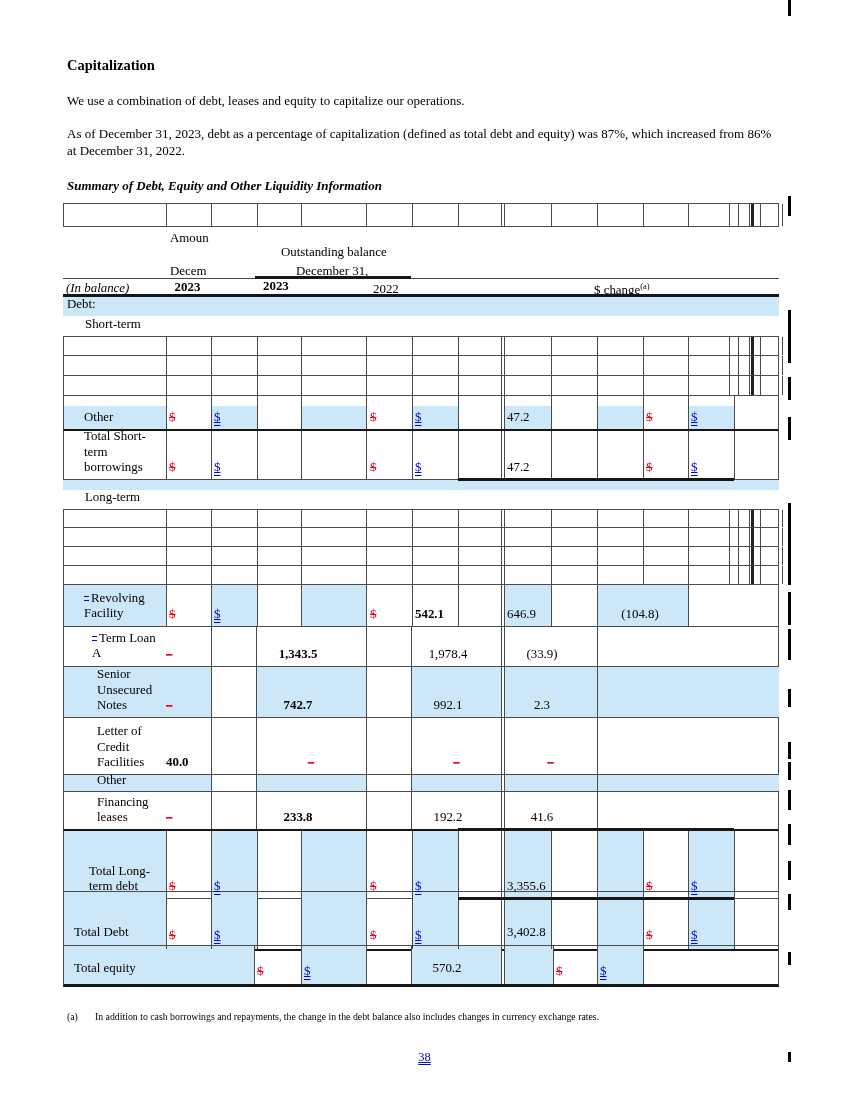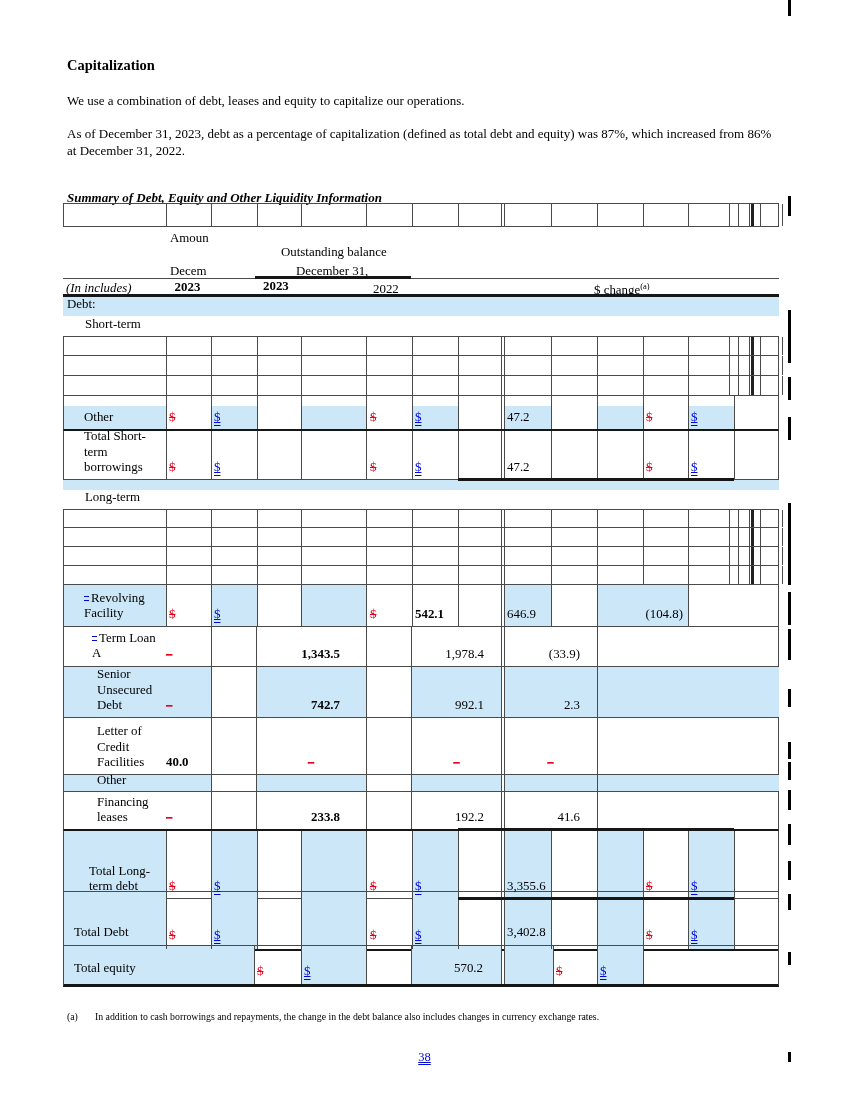"Summary of Debt, Equity and" div.abs { top: 190px -> 178px }
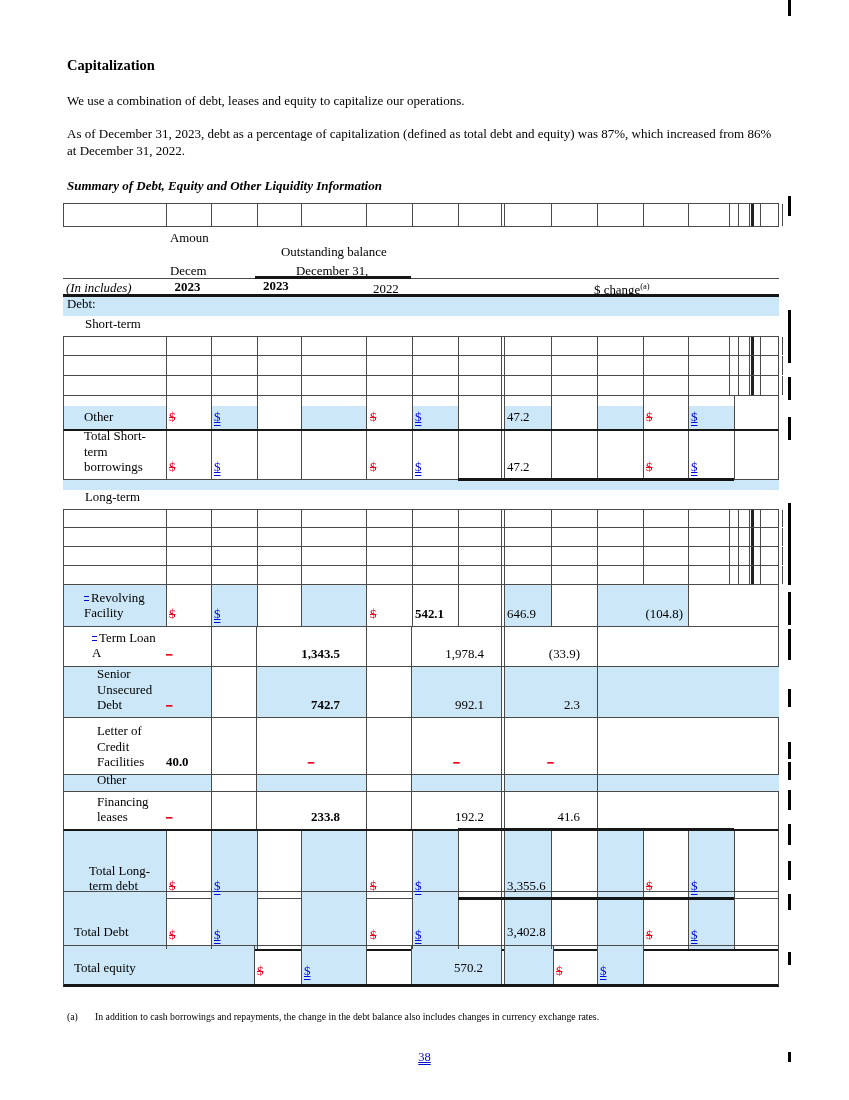"(In includes)" span.ht { text: includes -> balance }
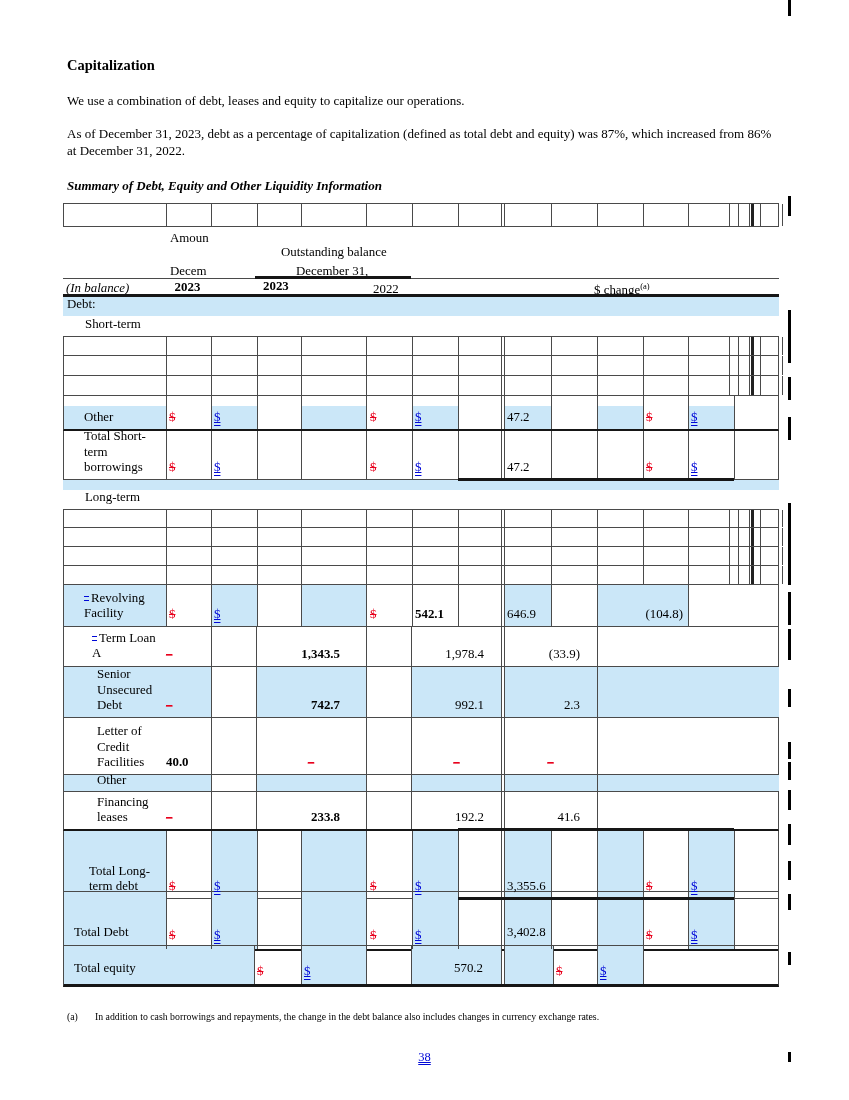"(104.8)" .rt { text-align: right -> center }
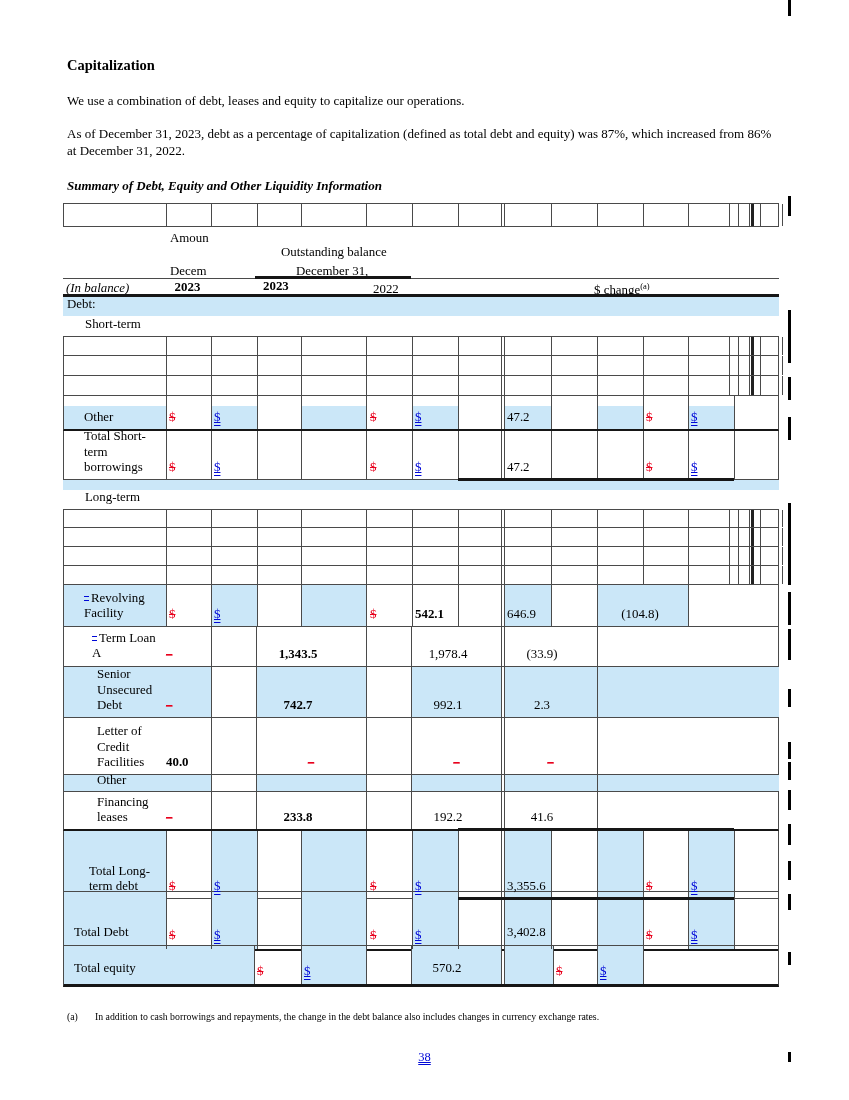"Senior Unsecured Debt" span.t { text: Debt -> Notes }
